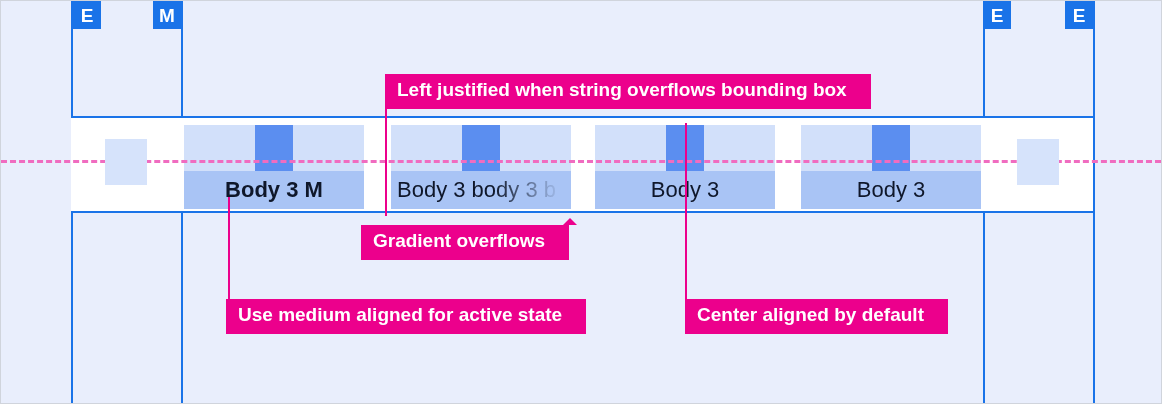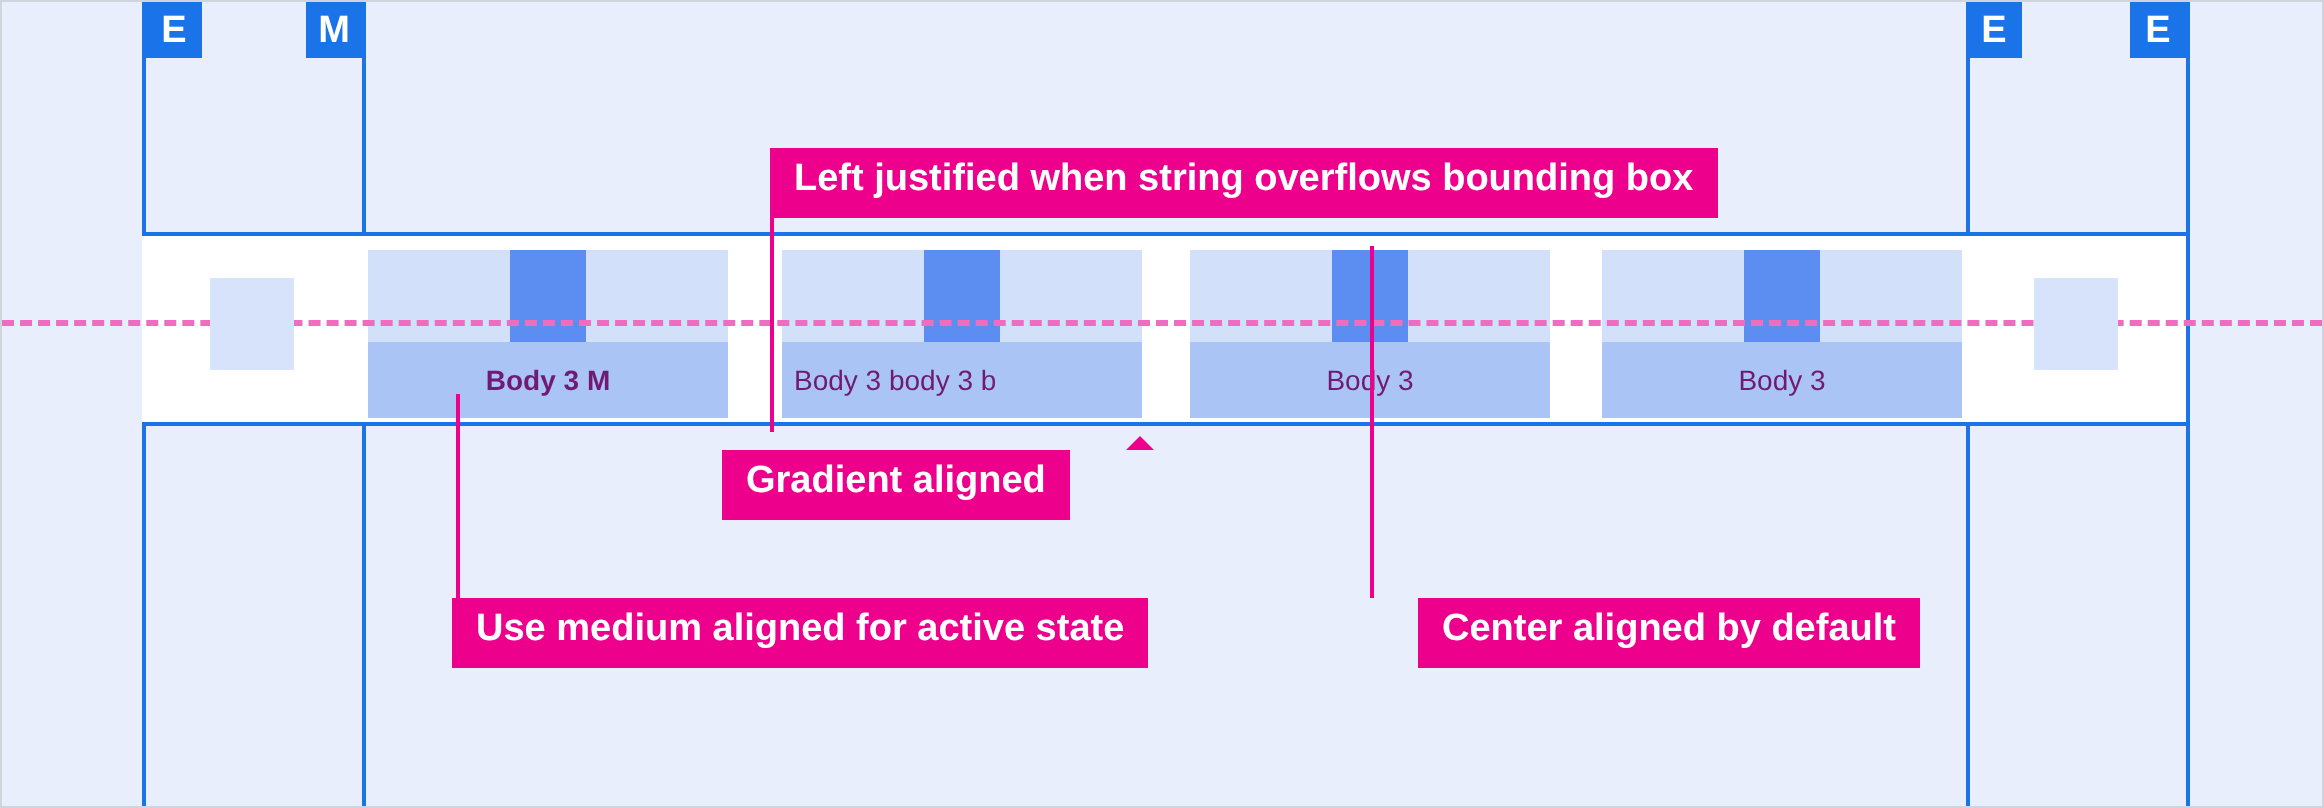"Left justified when string overflows" .anno { padding: 6px 12px 8px 12px -> 6px 24px 8px 12px }
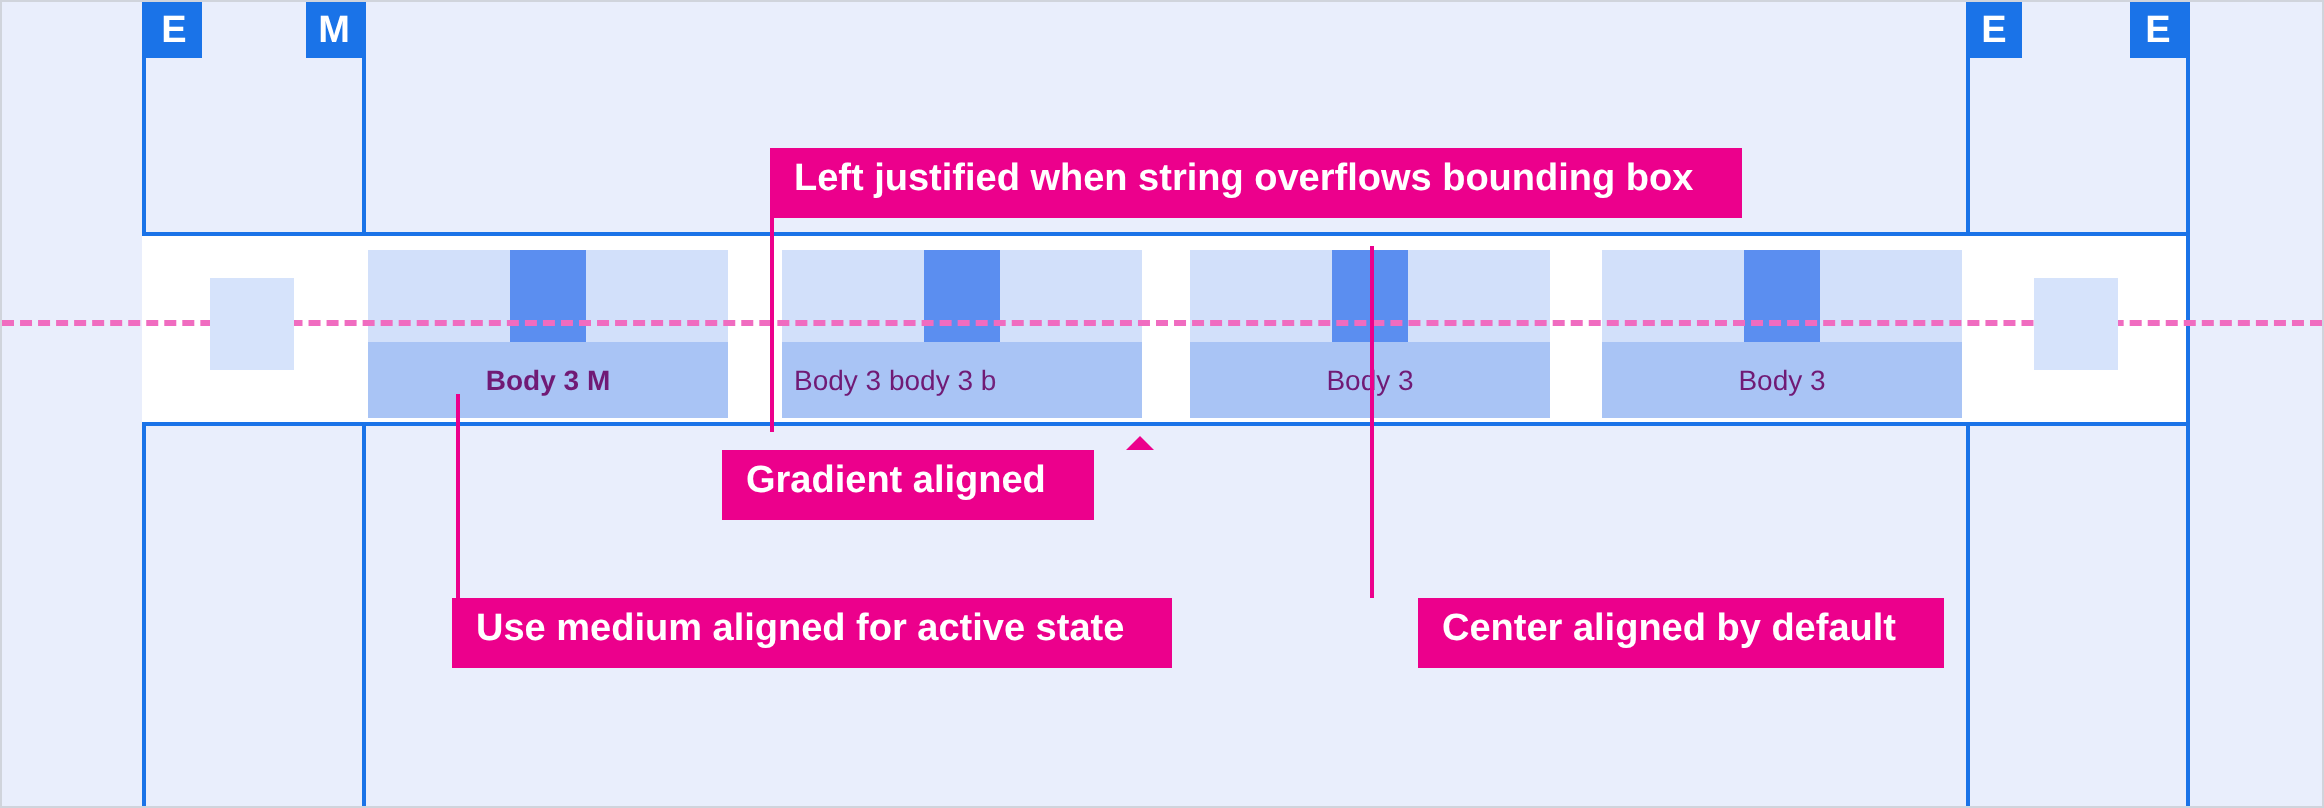"Body 3 M" .pill .label { color: #701a75 -> #0f172a; font-size: 14px -> 22px }
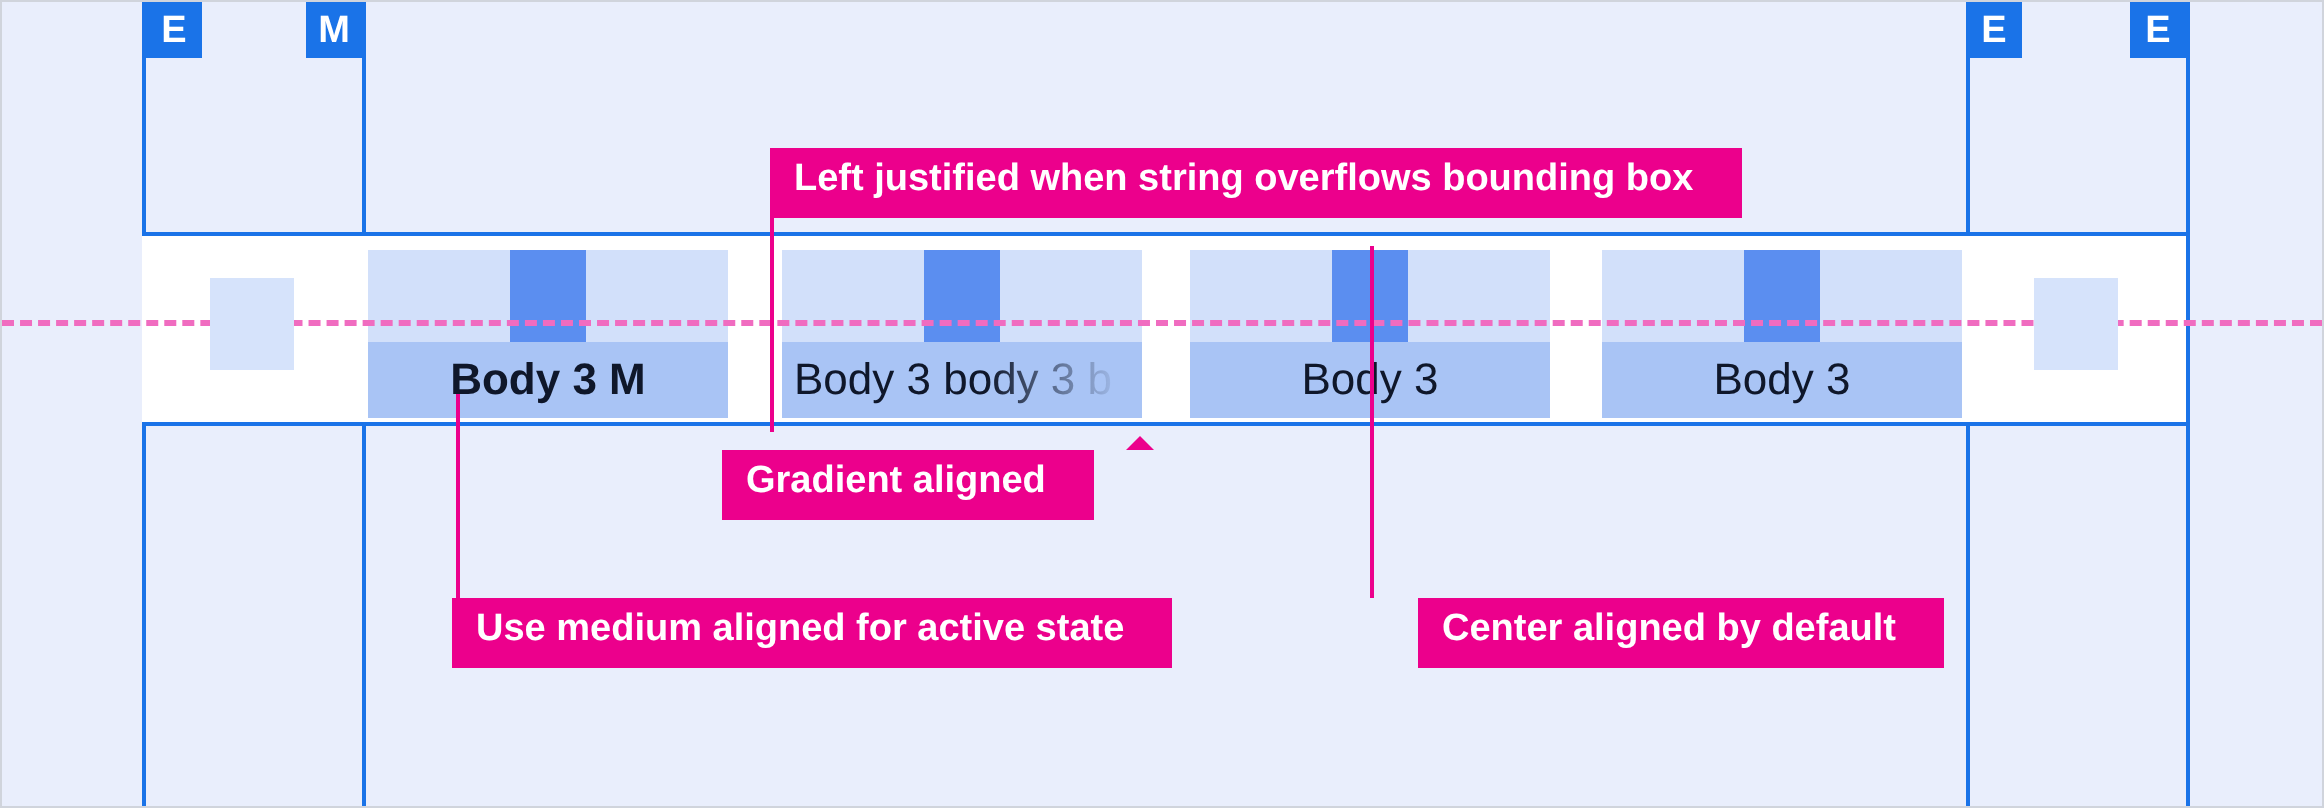"Gradient aligned" div.anno { text: aligned -> overflows }
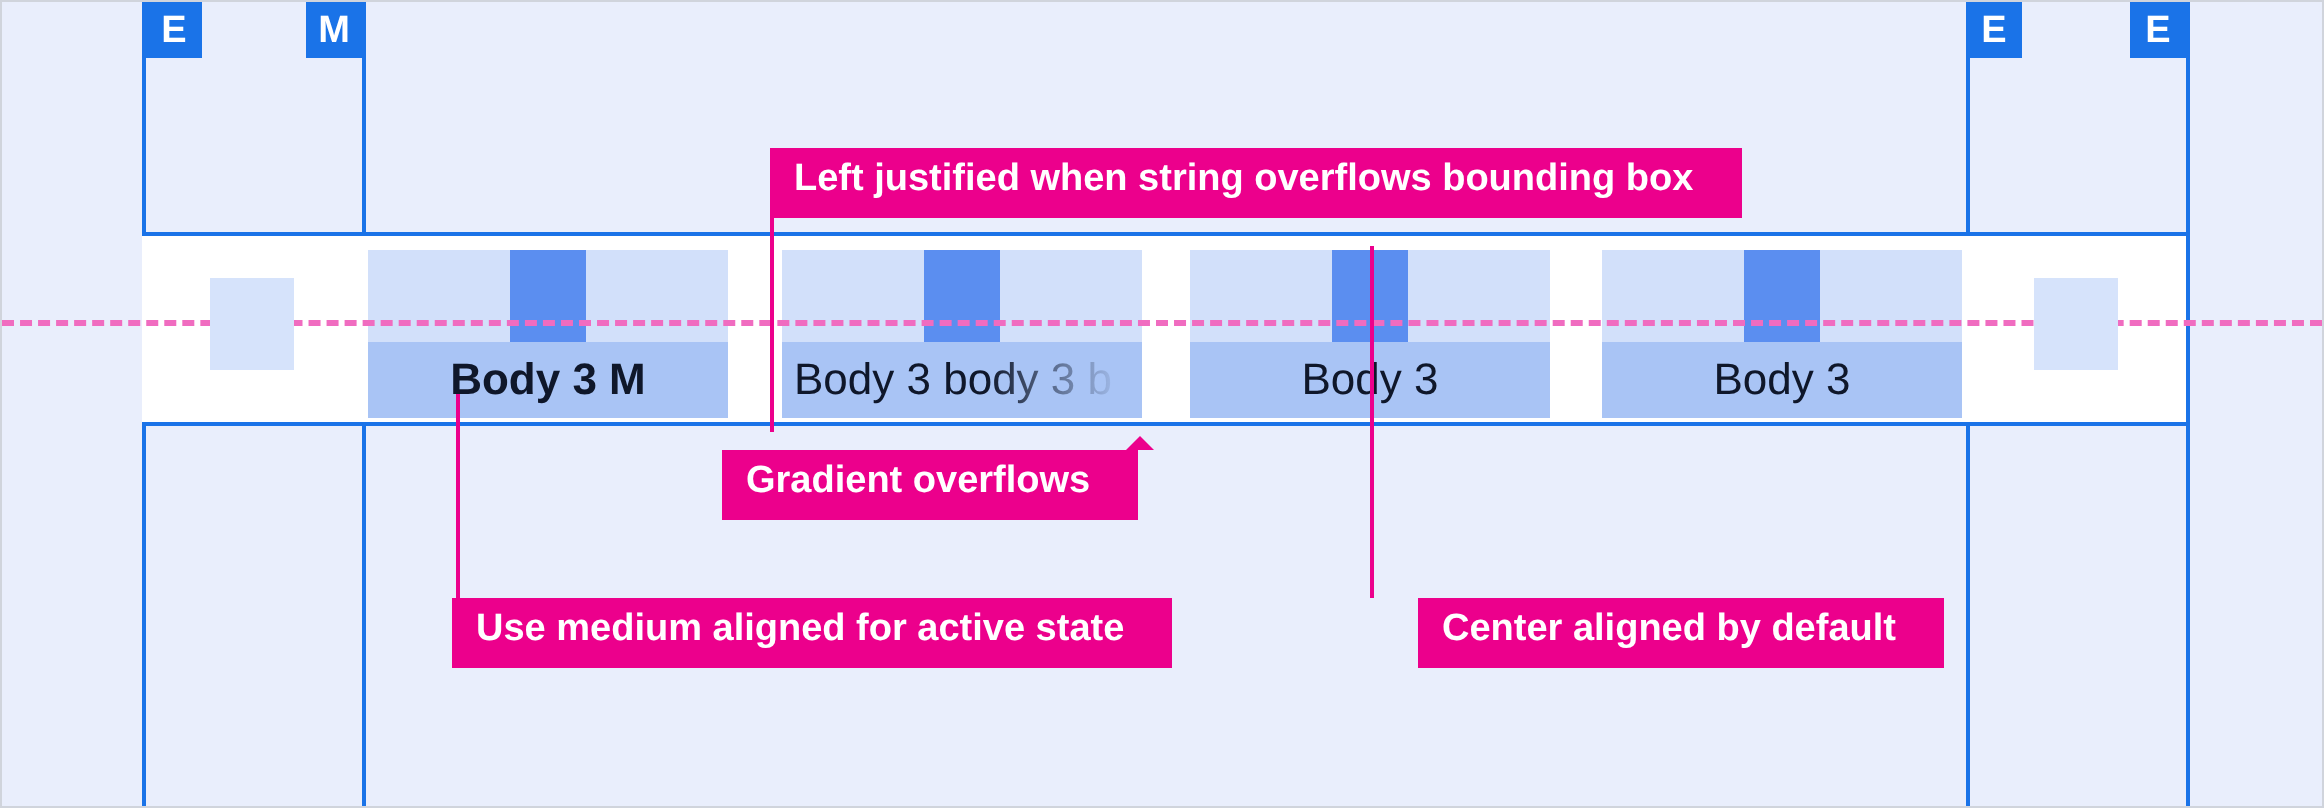"Center aligned by default" div.anno { left: 708px -> 684px }
